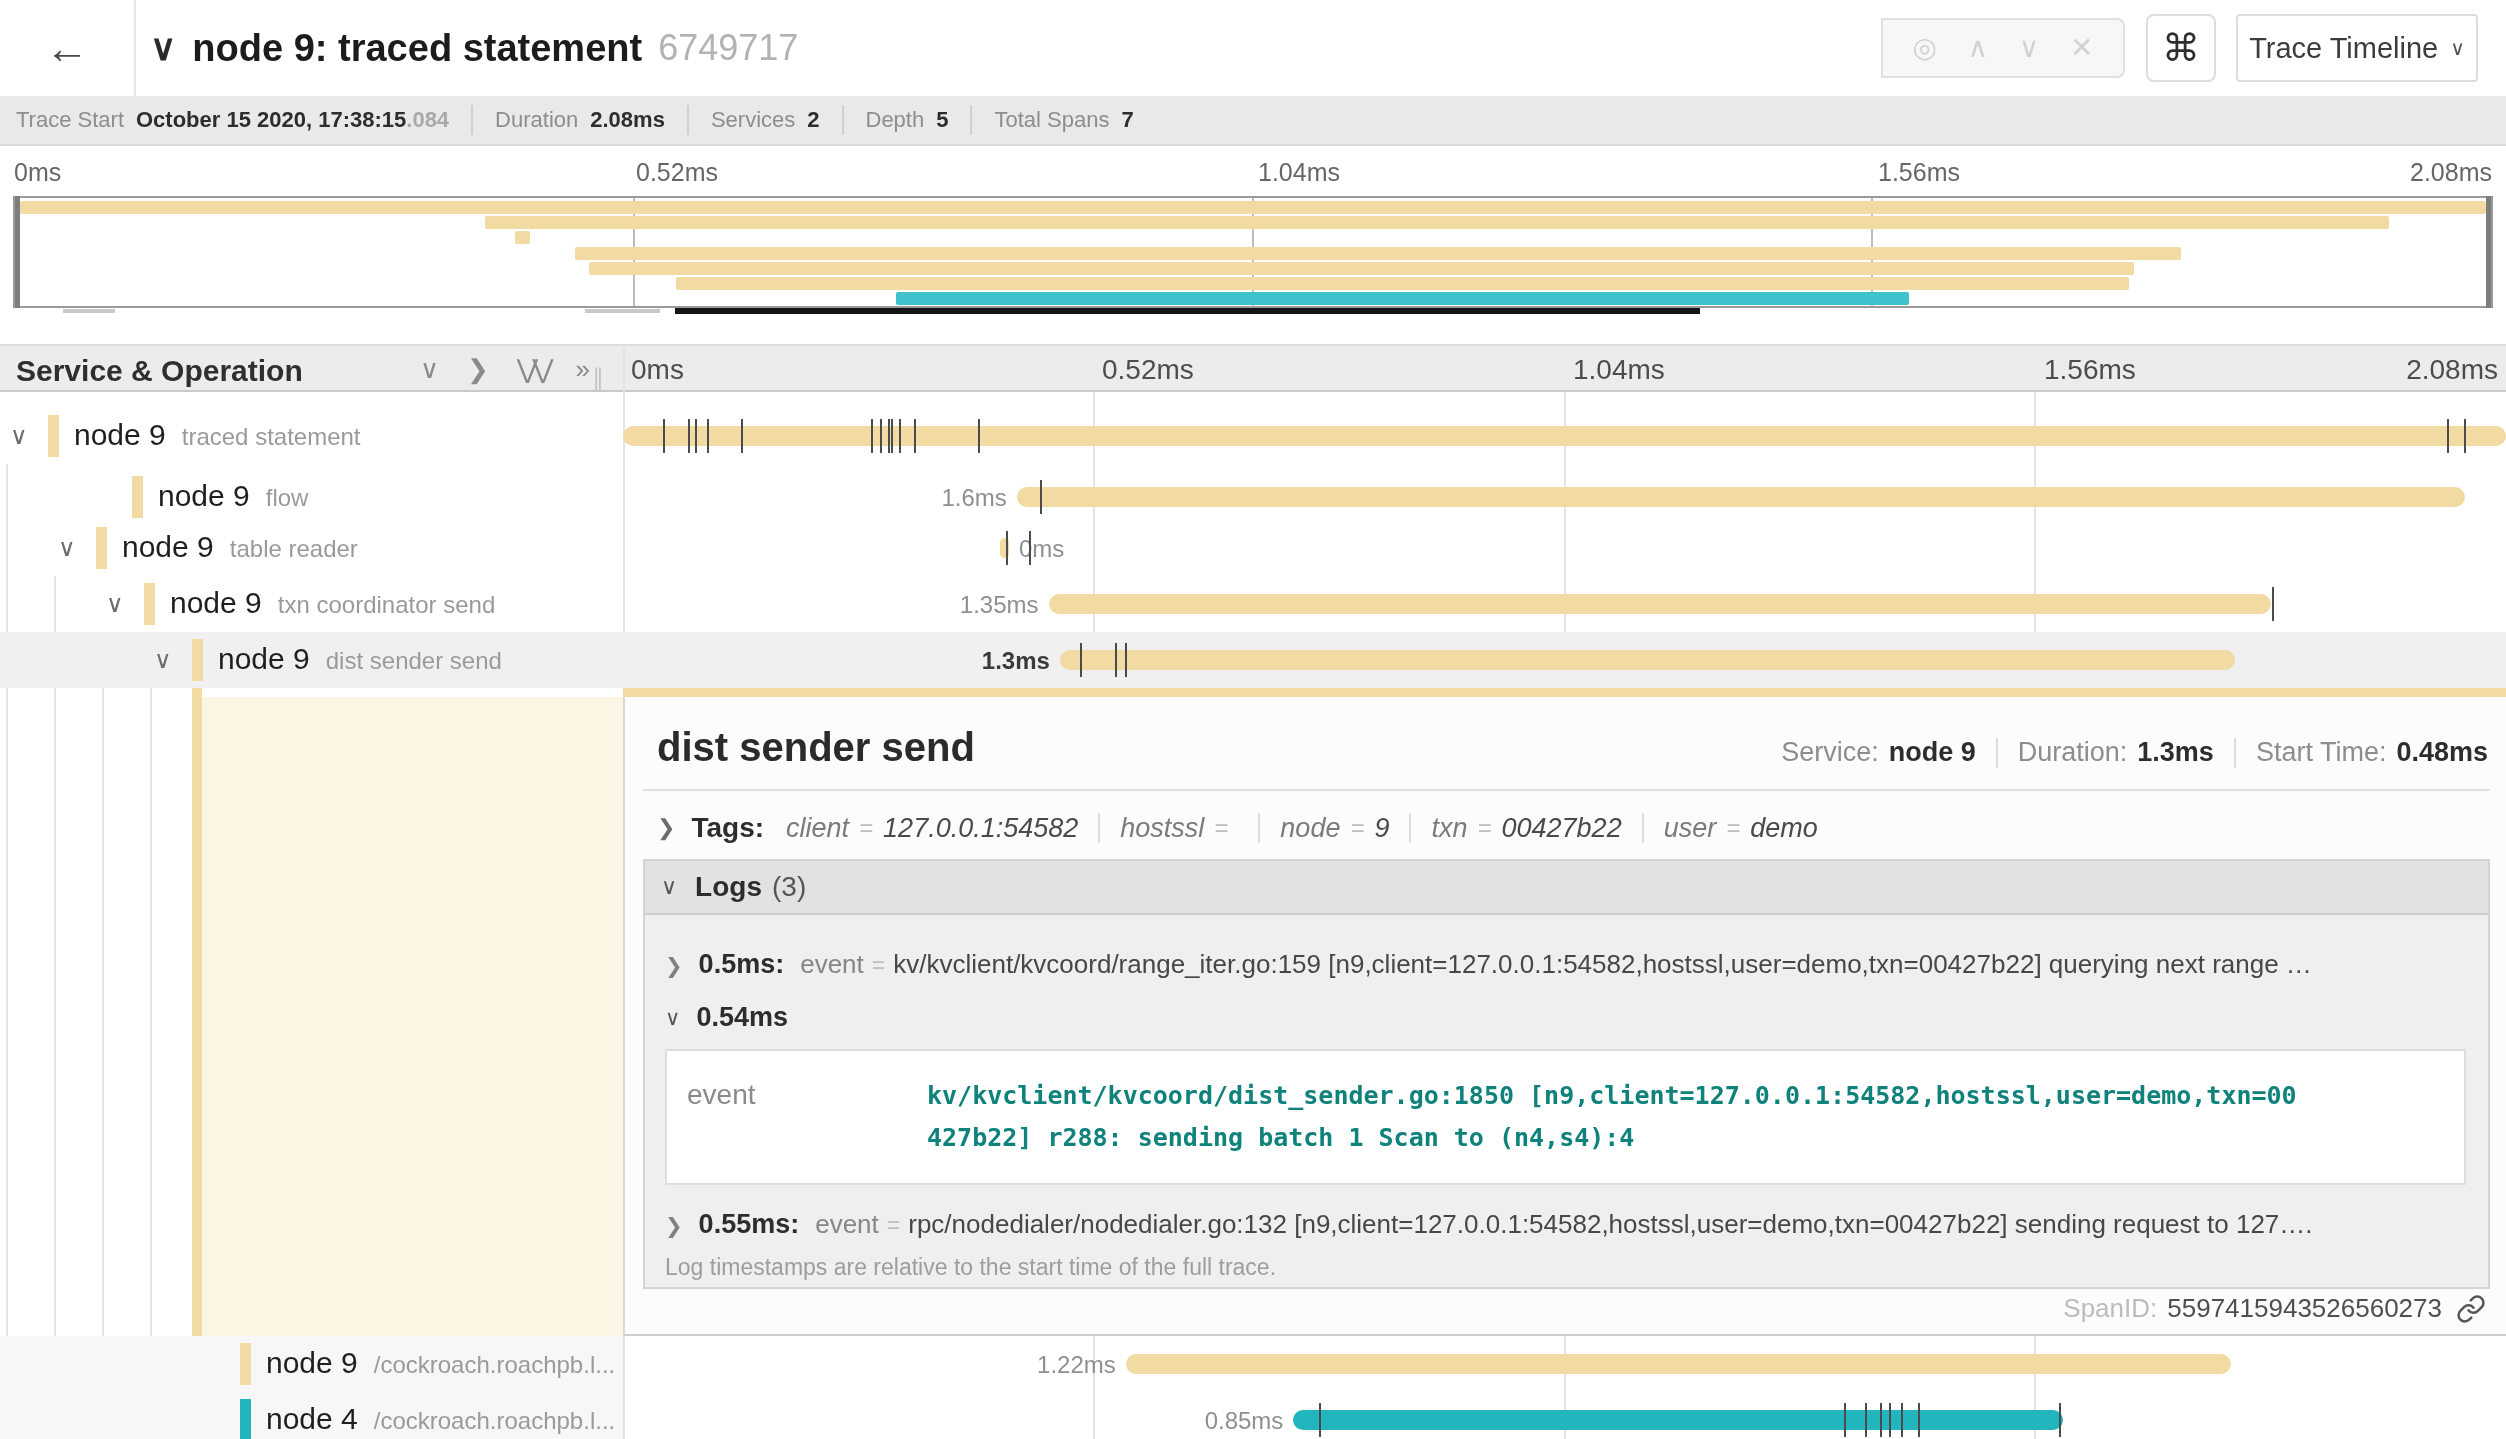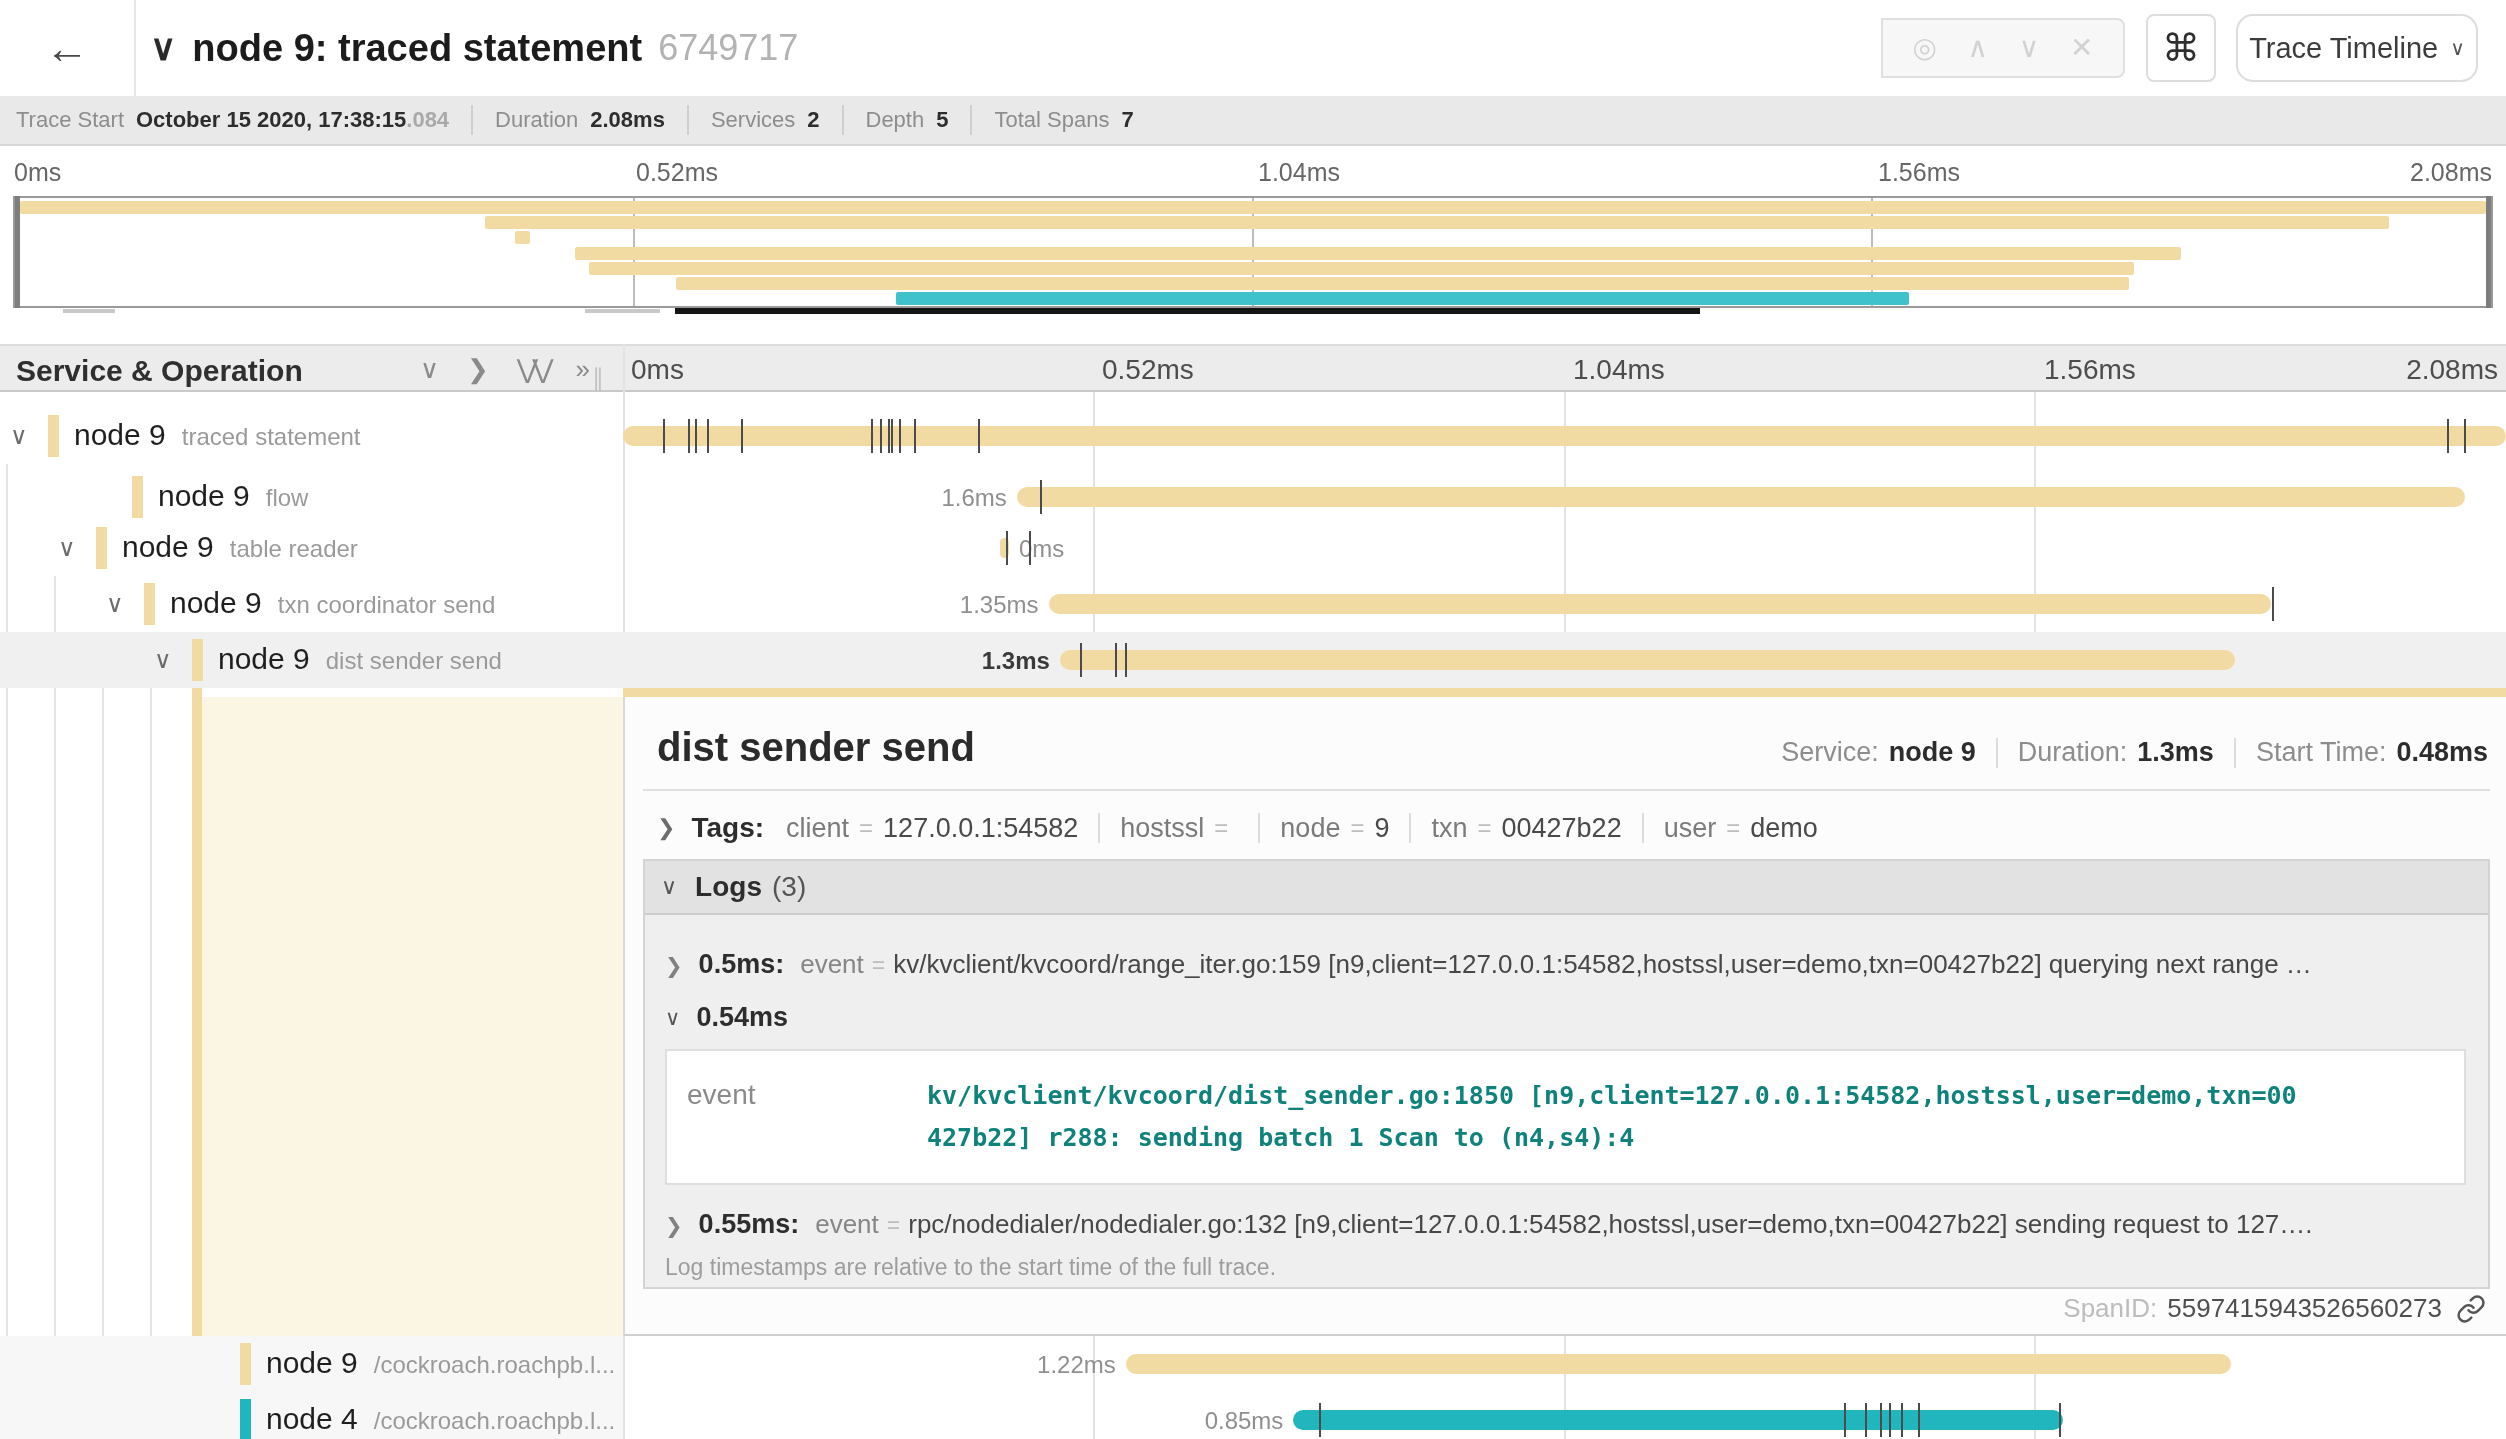"Trace Timeline" .view-btn { border-radius: 17px -> 4px }
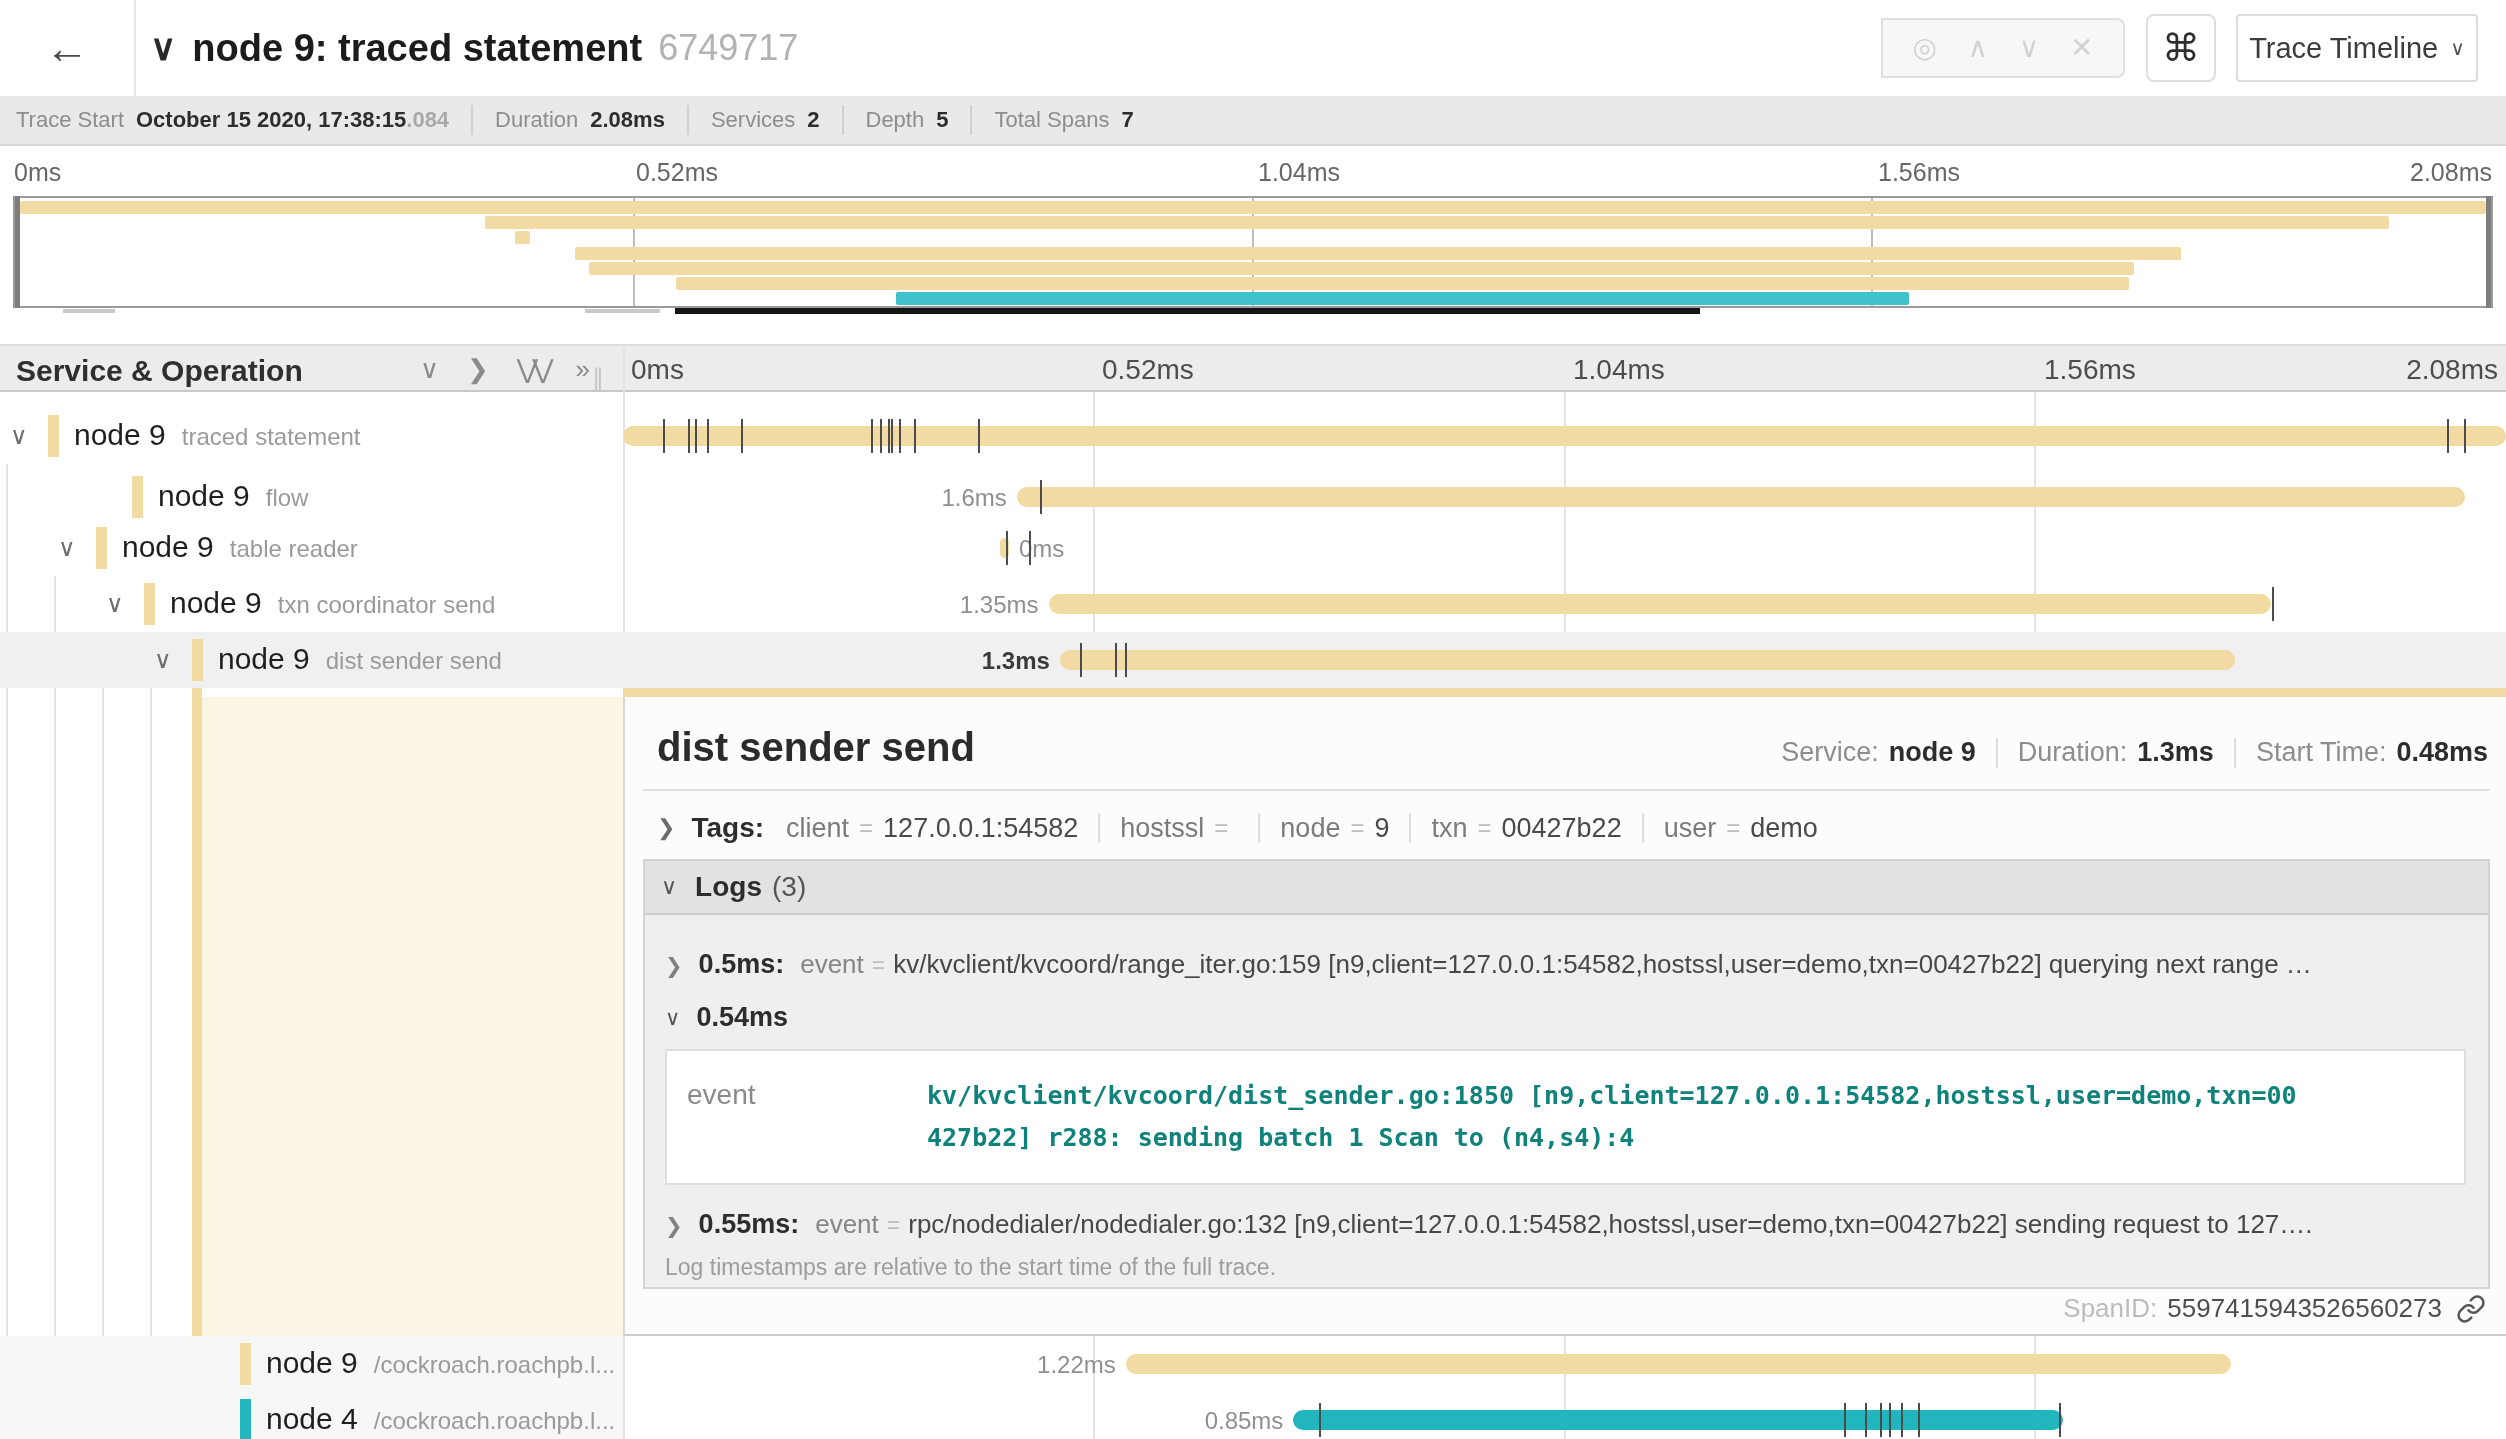"client" .tag-item { font-style: none -> italic }
